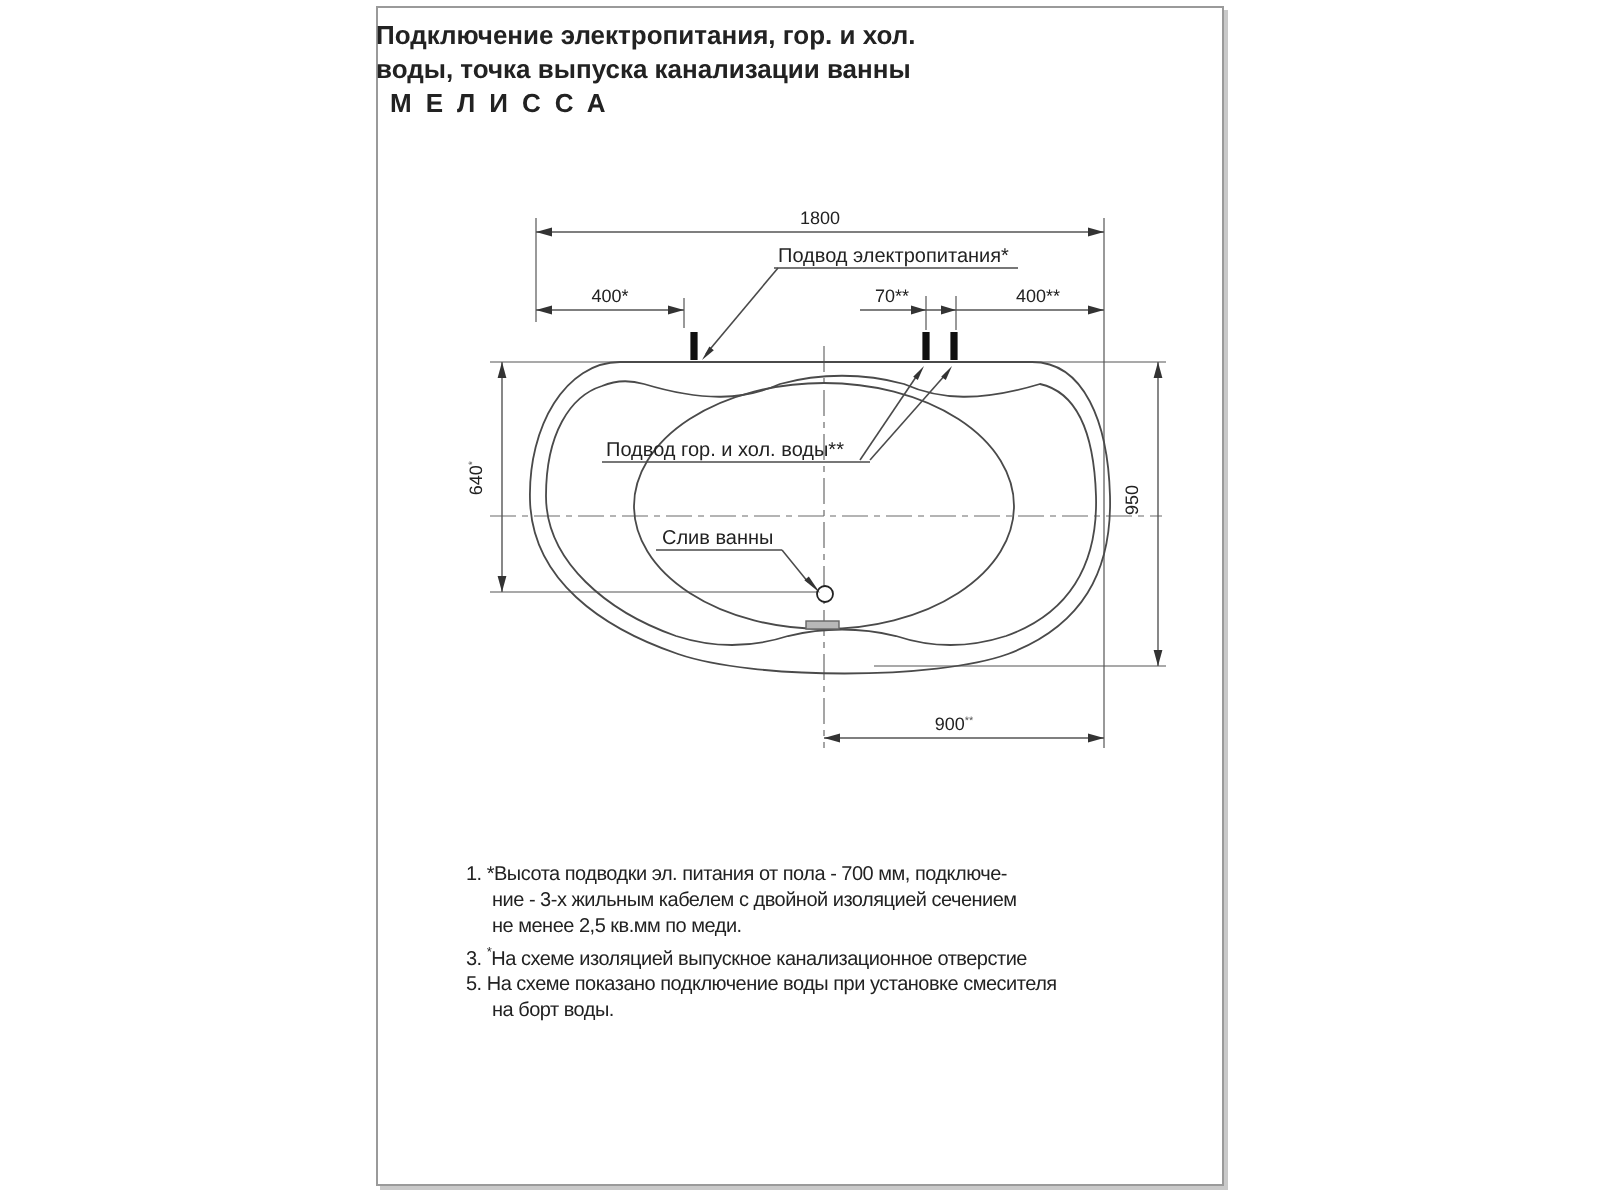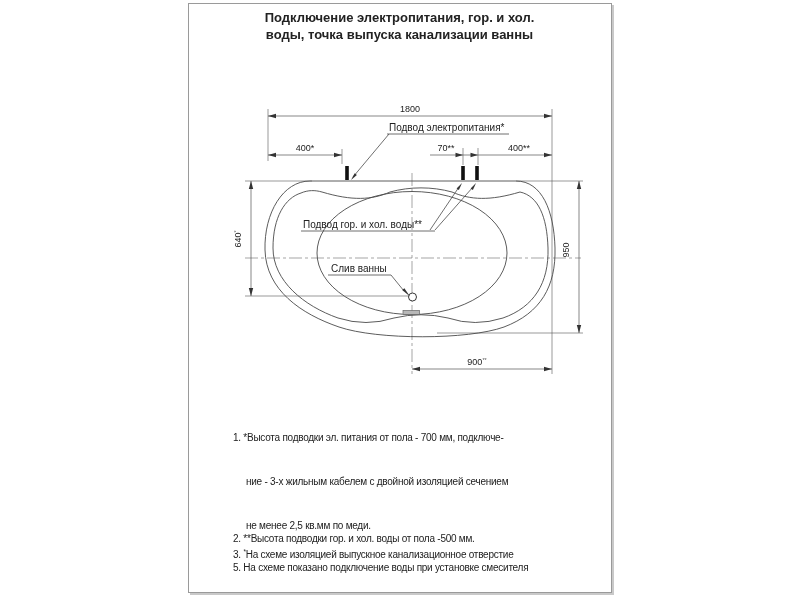"Подключение электропитания, гор. и хол." .title { text-align: center -> left }
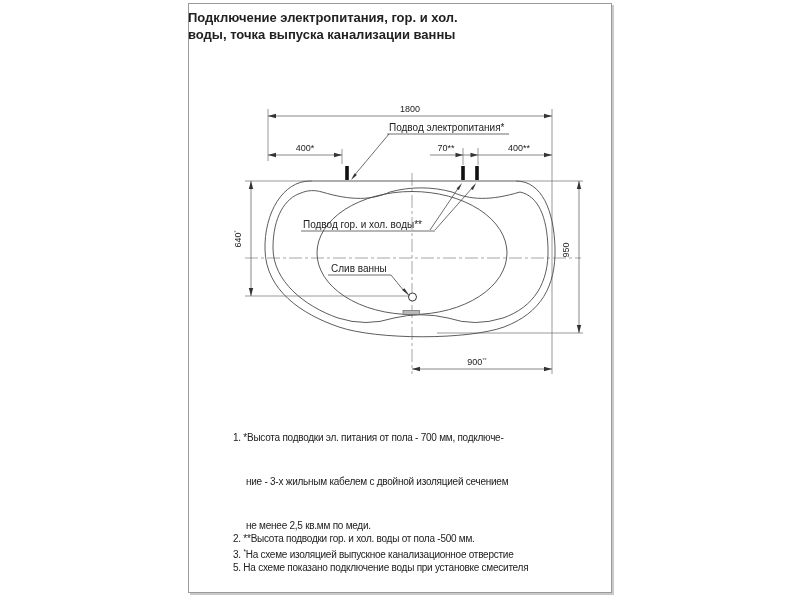"МЕЛИССА" div.model { html: none -> <div>МЕЛИССА</div> }
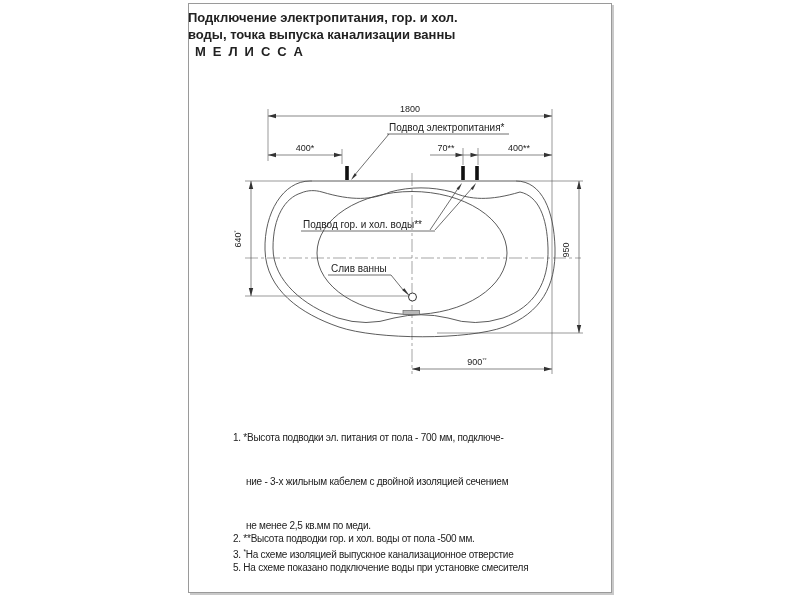"ние - 3-х жильным кабелем" .notes .cont { margin-top: 31px -> none }
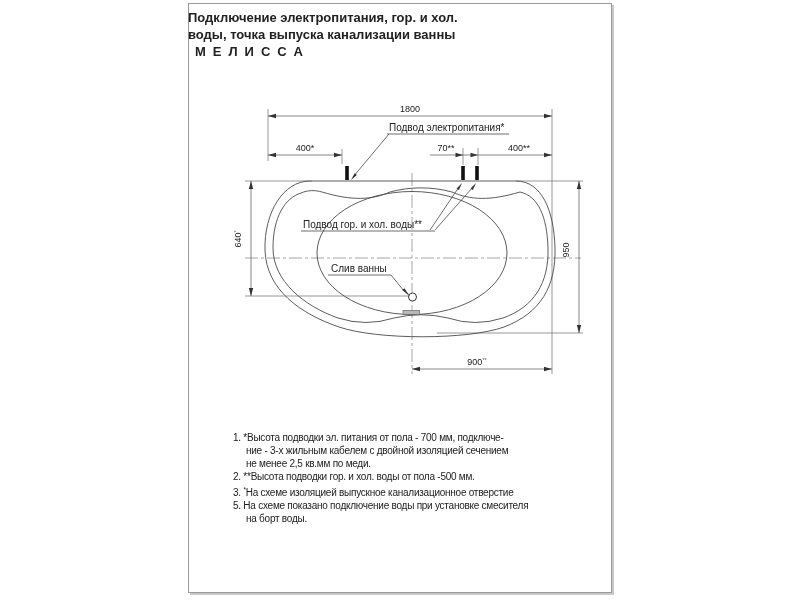"2. **Высота подводки гор. и" div { html: <div>2. **Высота подводки гор. и хол. воды от пола -500 мм.</div> -> none }
